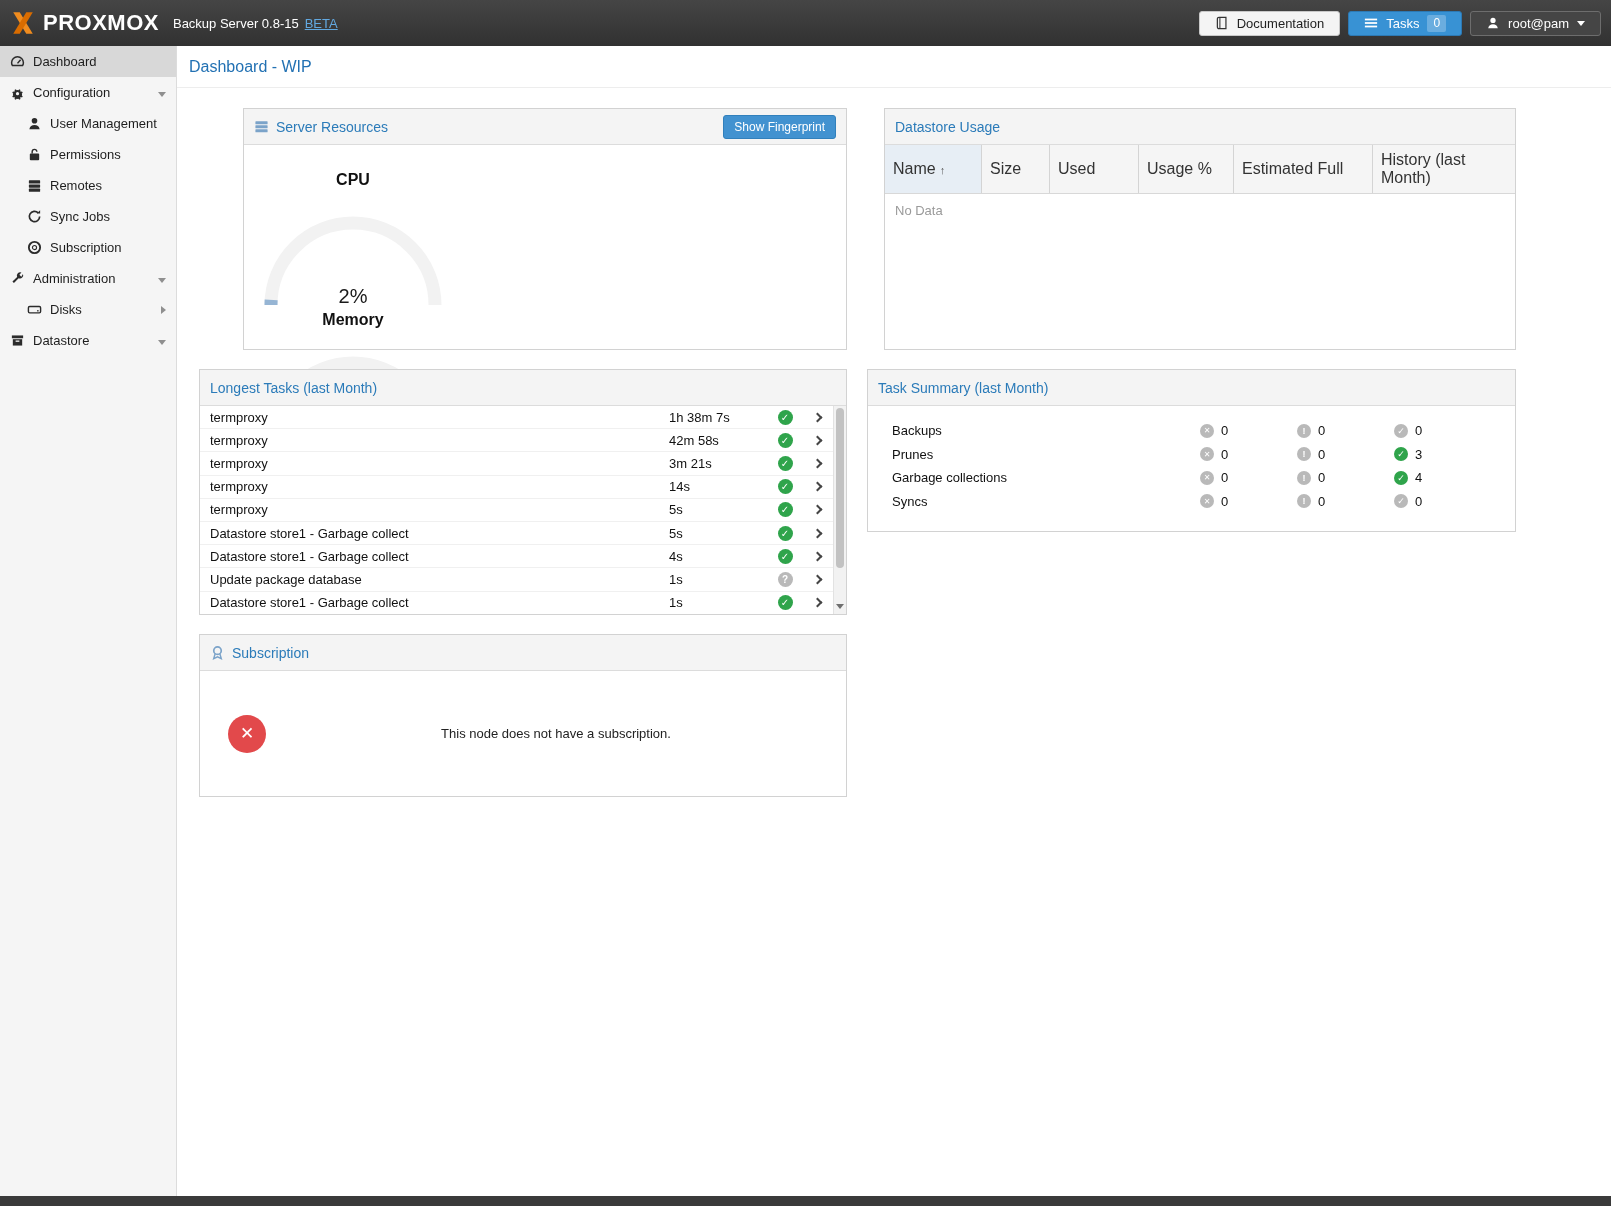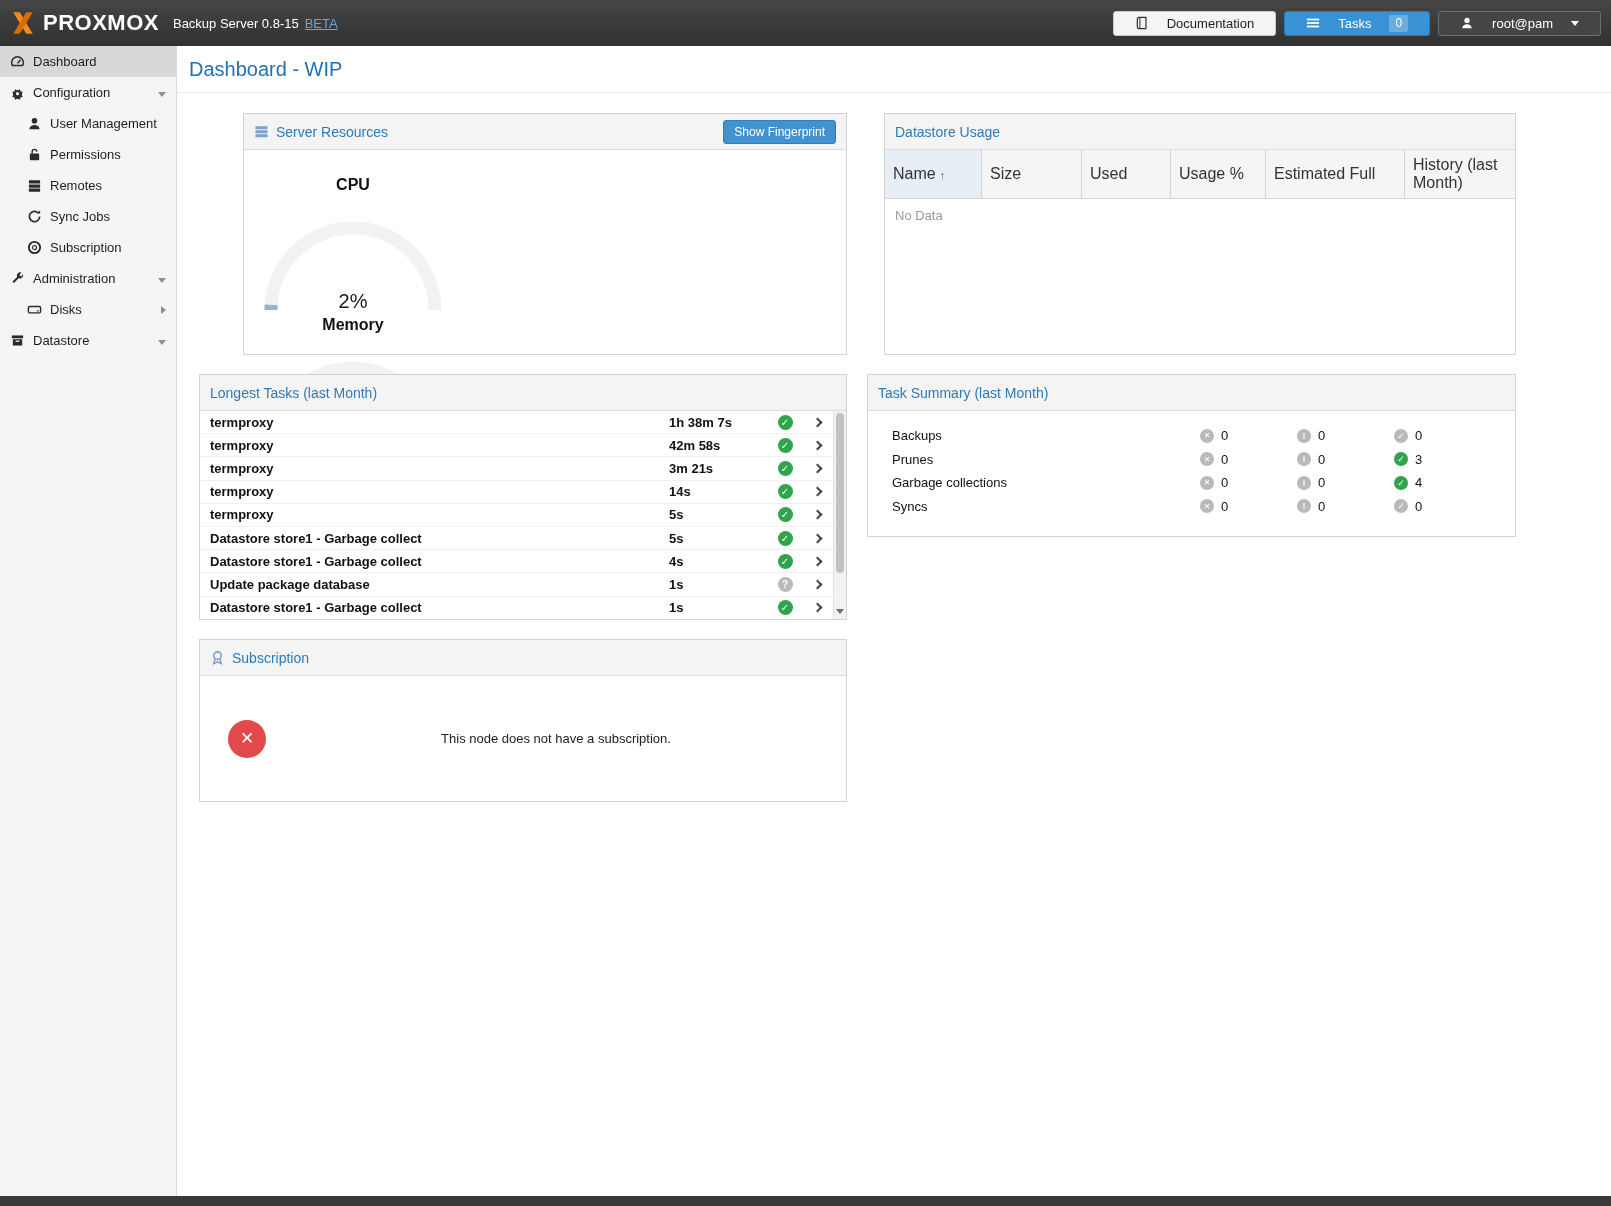"Documentation" .tb-btn { gap: 18px -> 8px; padding: 0 21px -> 0 15px }
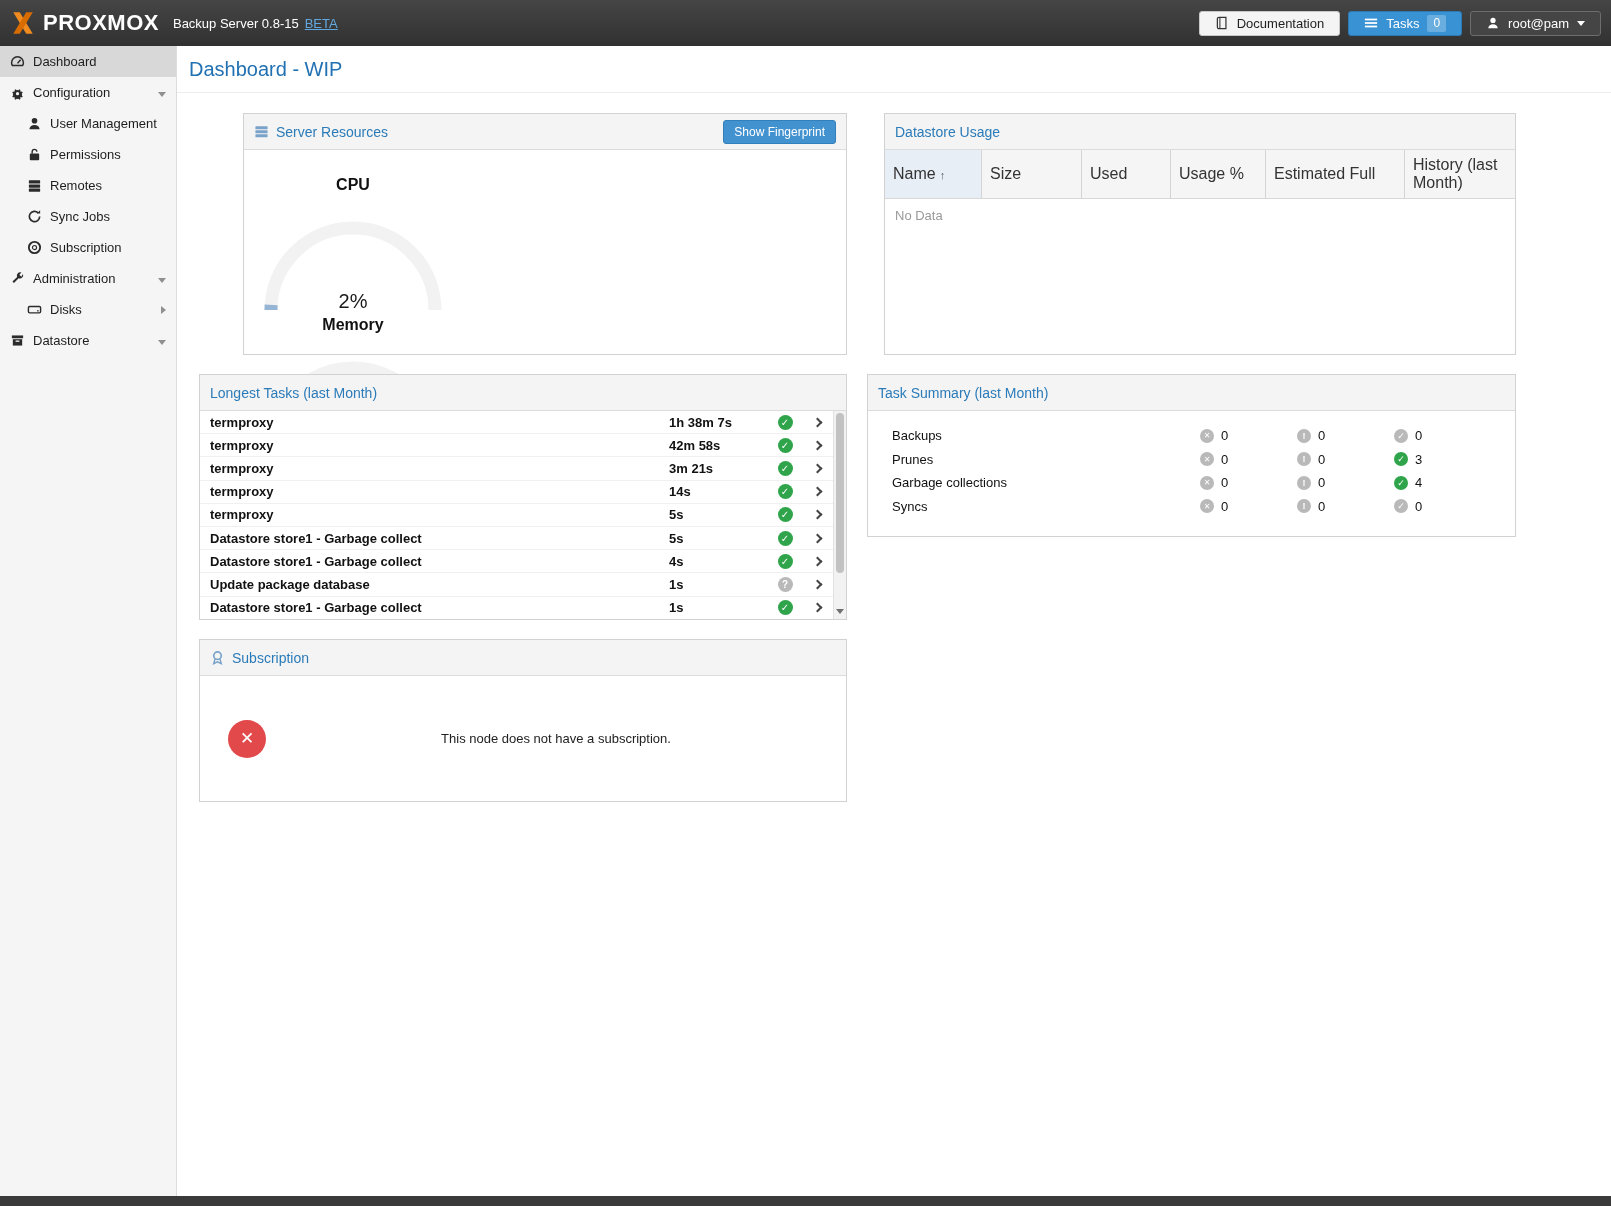"Dashboard - WIP" .content-header { font-size: 20px -> 16px }
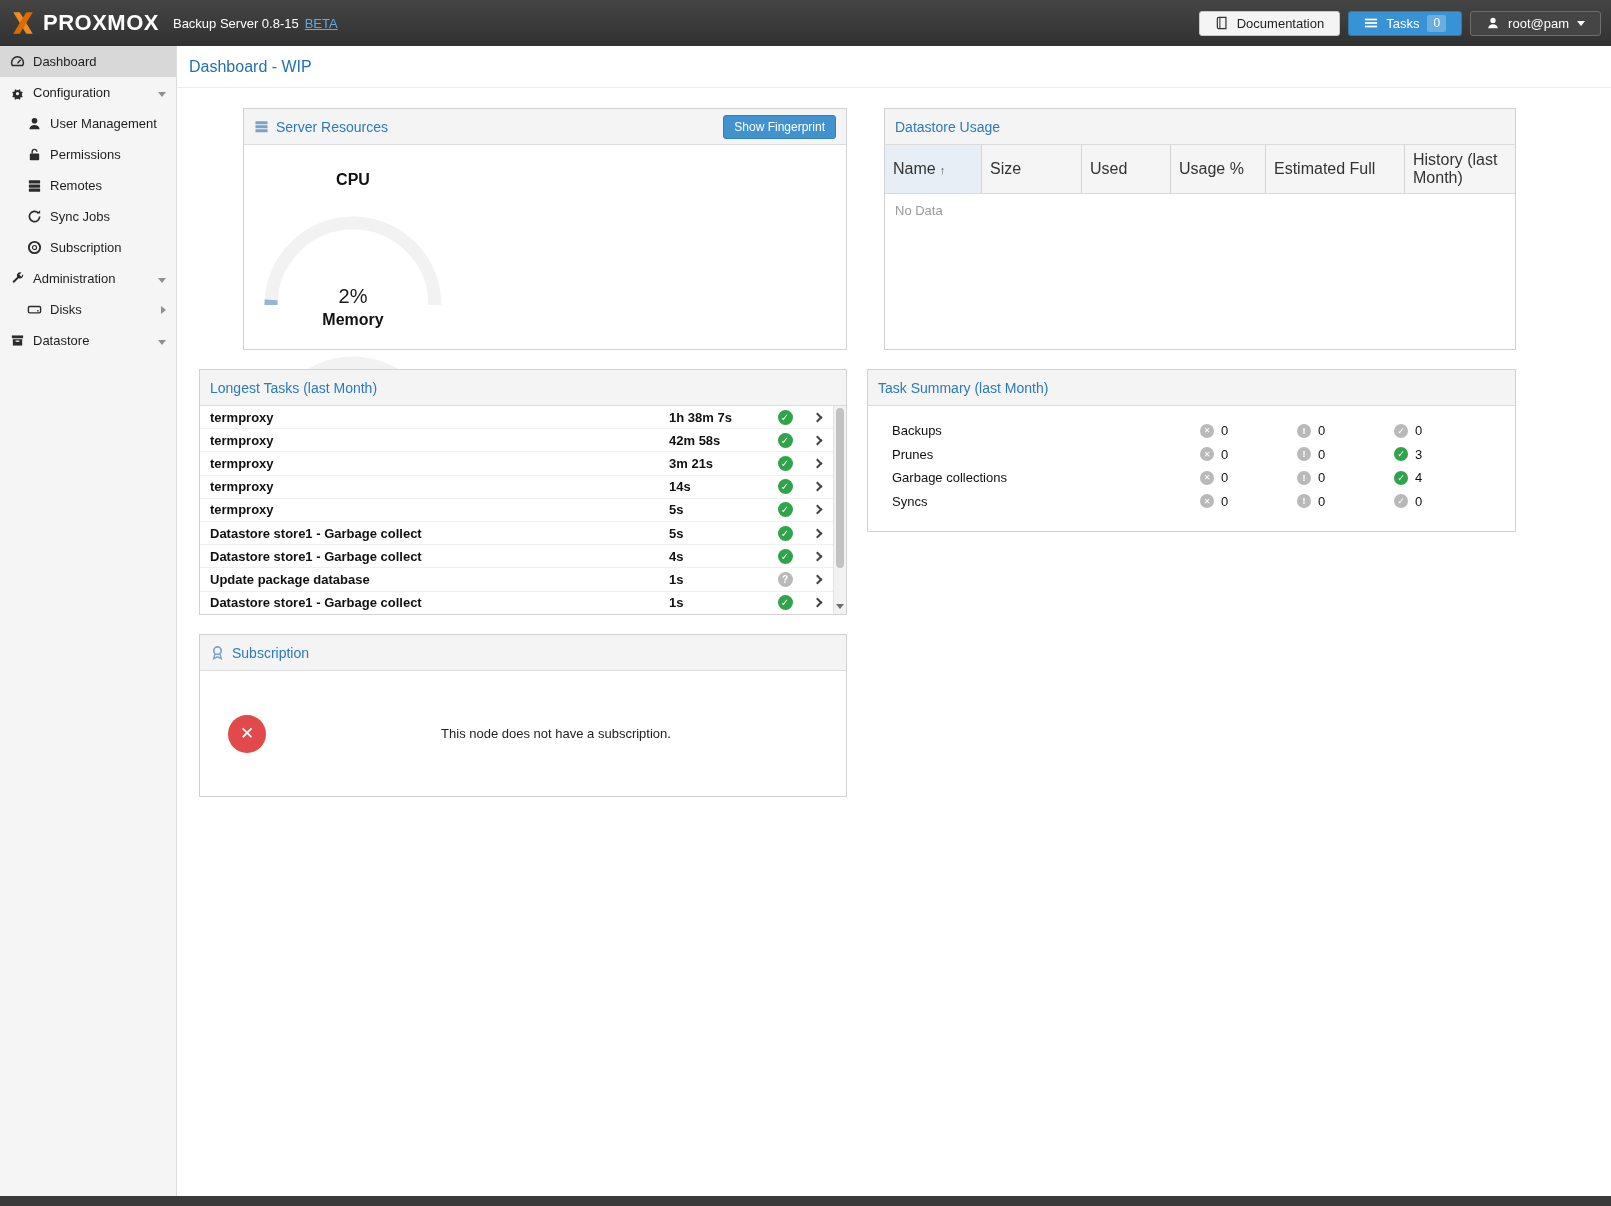"Size" div.du-th { width: 100px -> 68px }
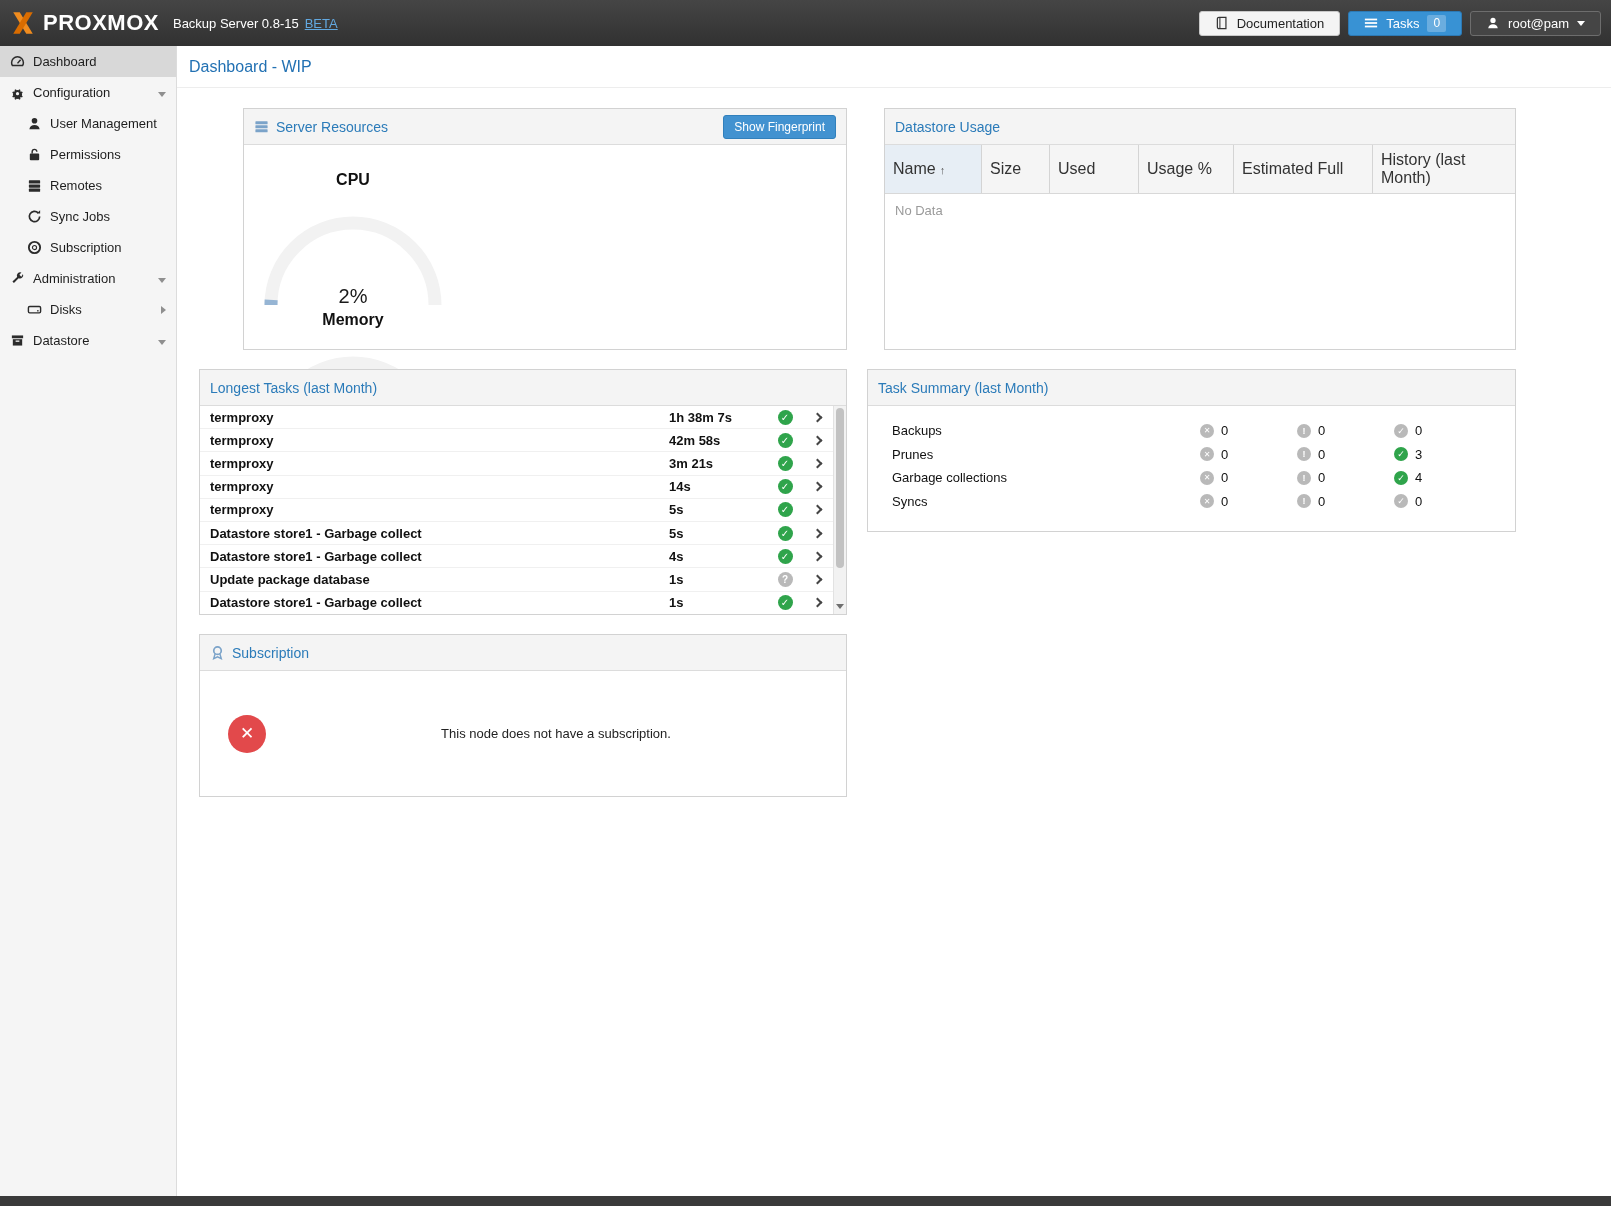"termproxy" .lt-body { font-weight: bold -> none }
